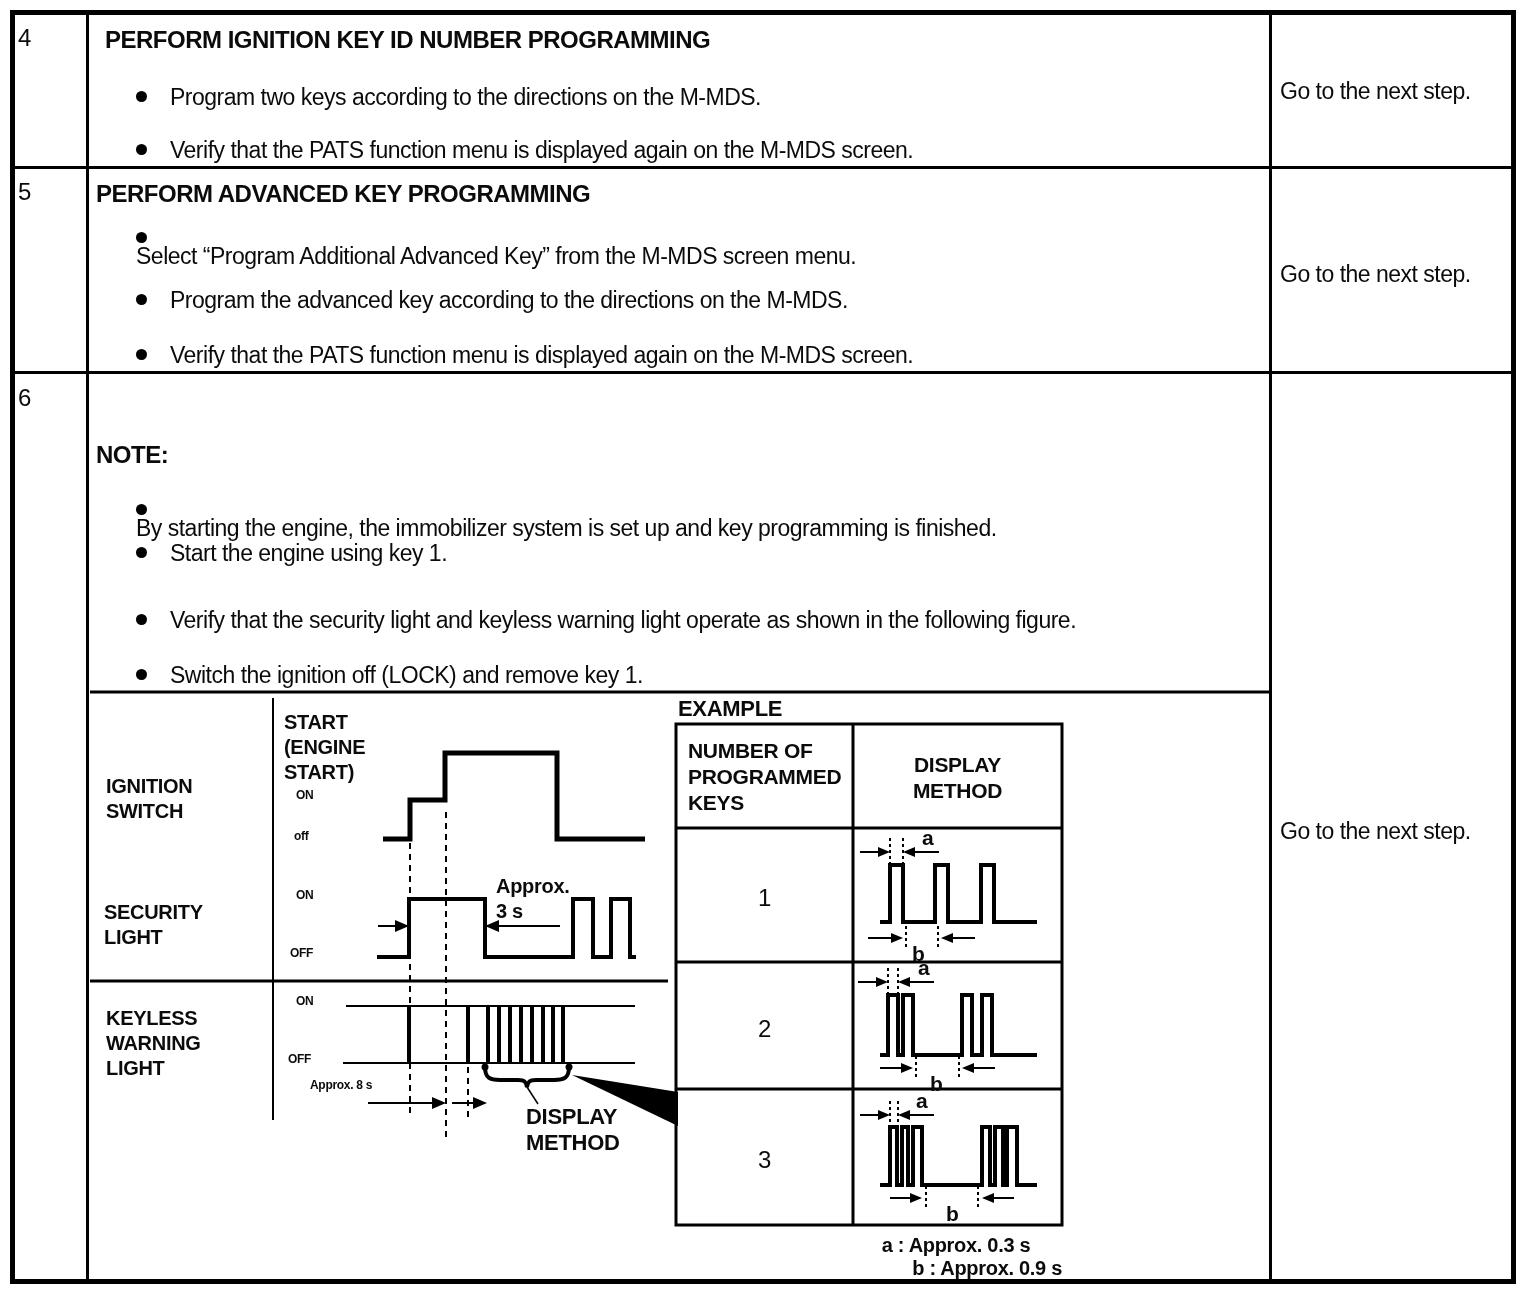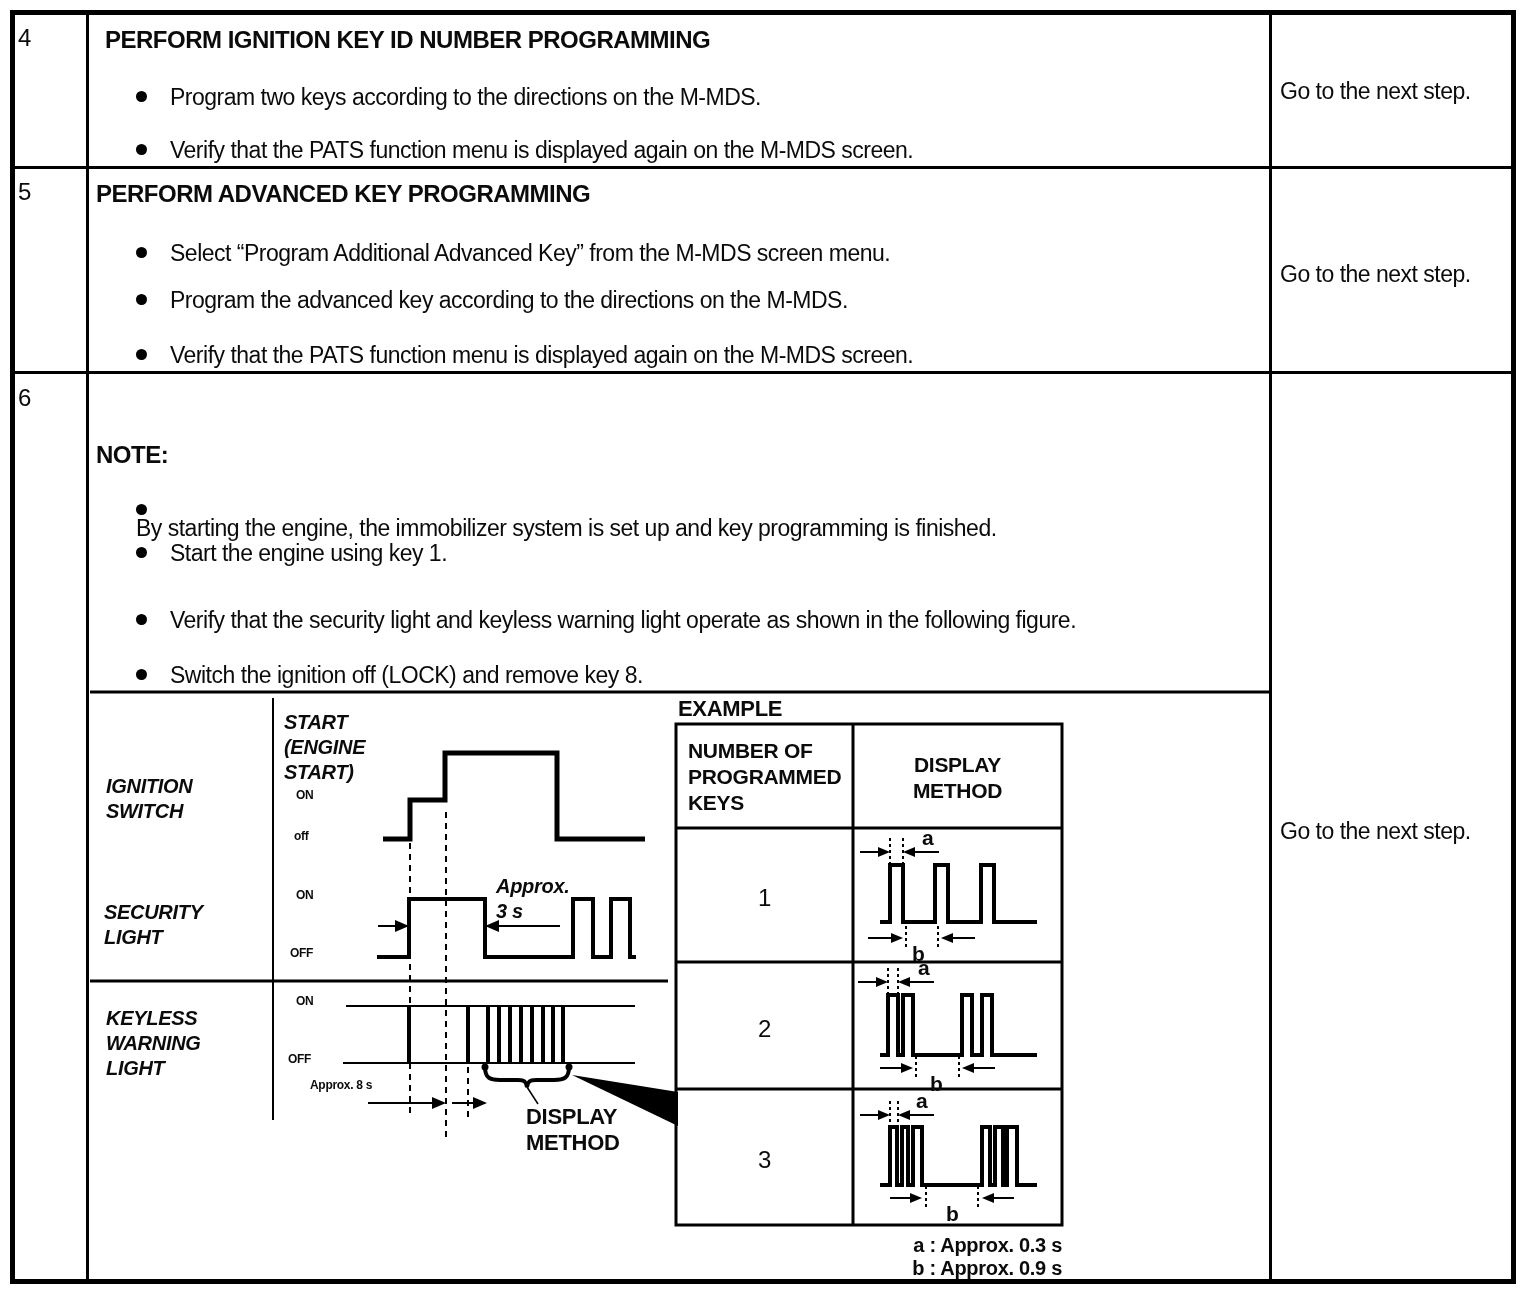"Select “Program Additional Advanced Key”" div.abs { flex-direction: none -> column; top: 240px -> 225px }
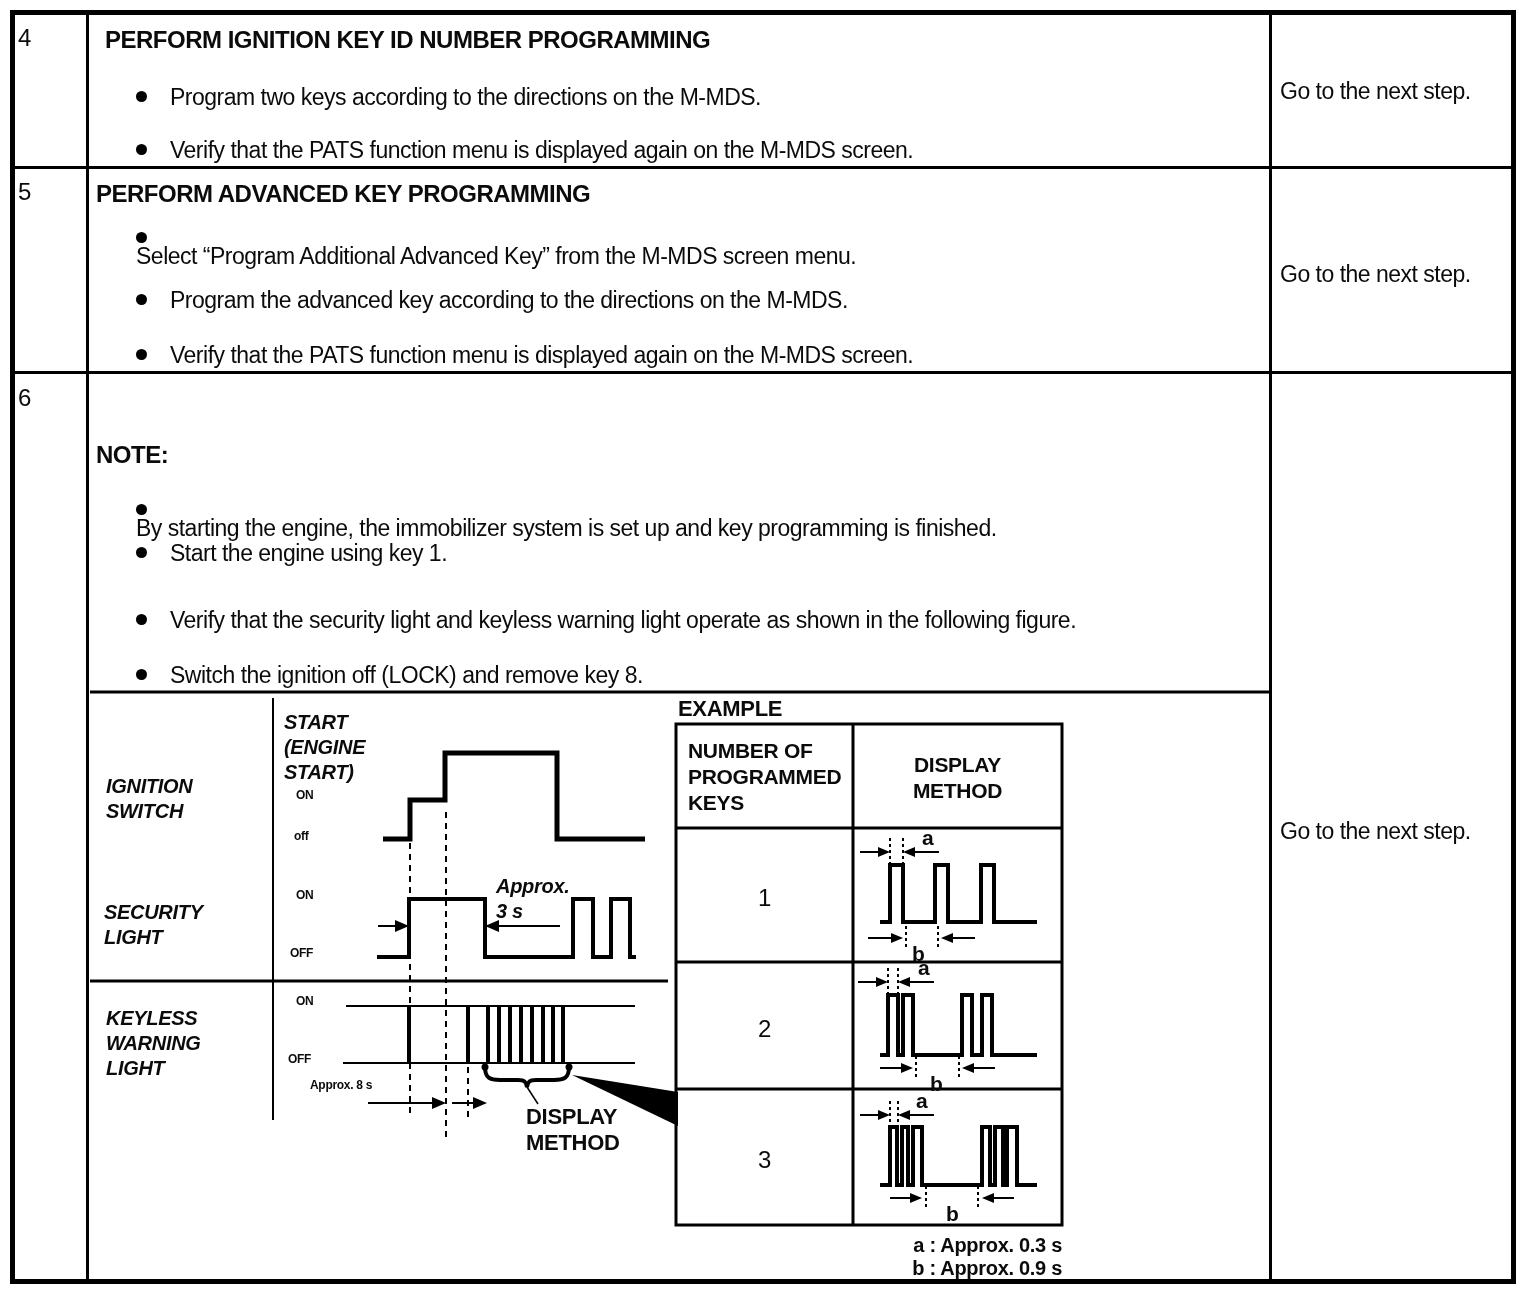"Switch the ignition off (LOCK)" span.t { text: 8 -> 1 }
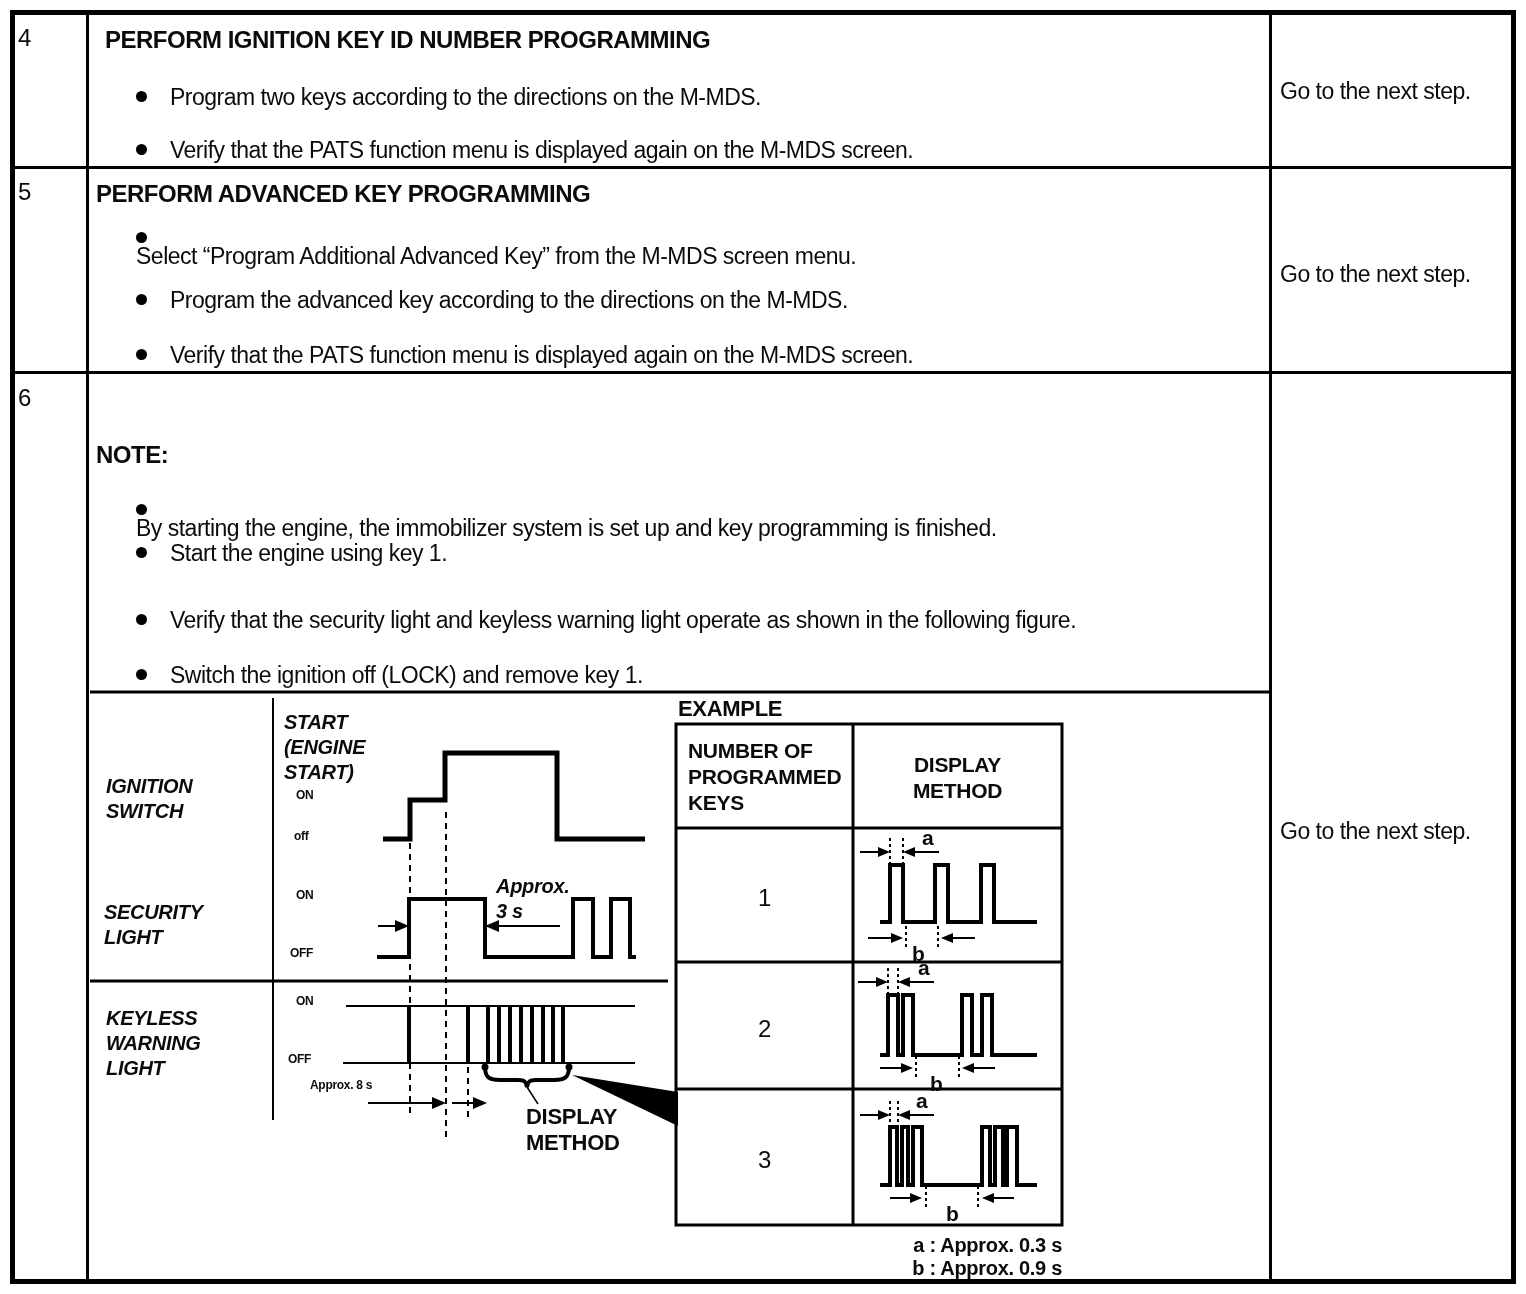"START" .fl { font-style: italic -> none }
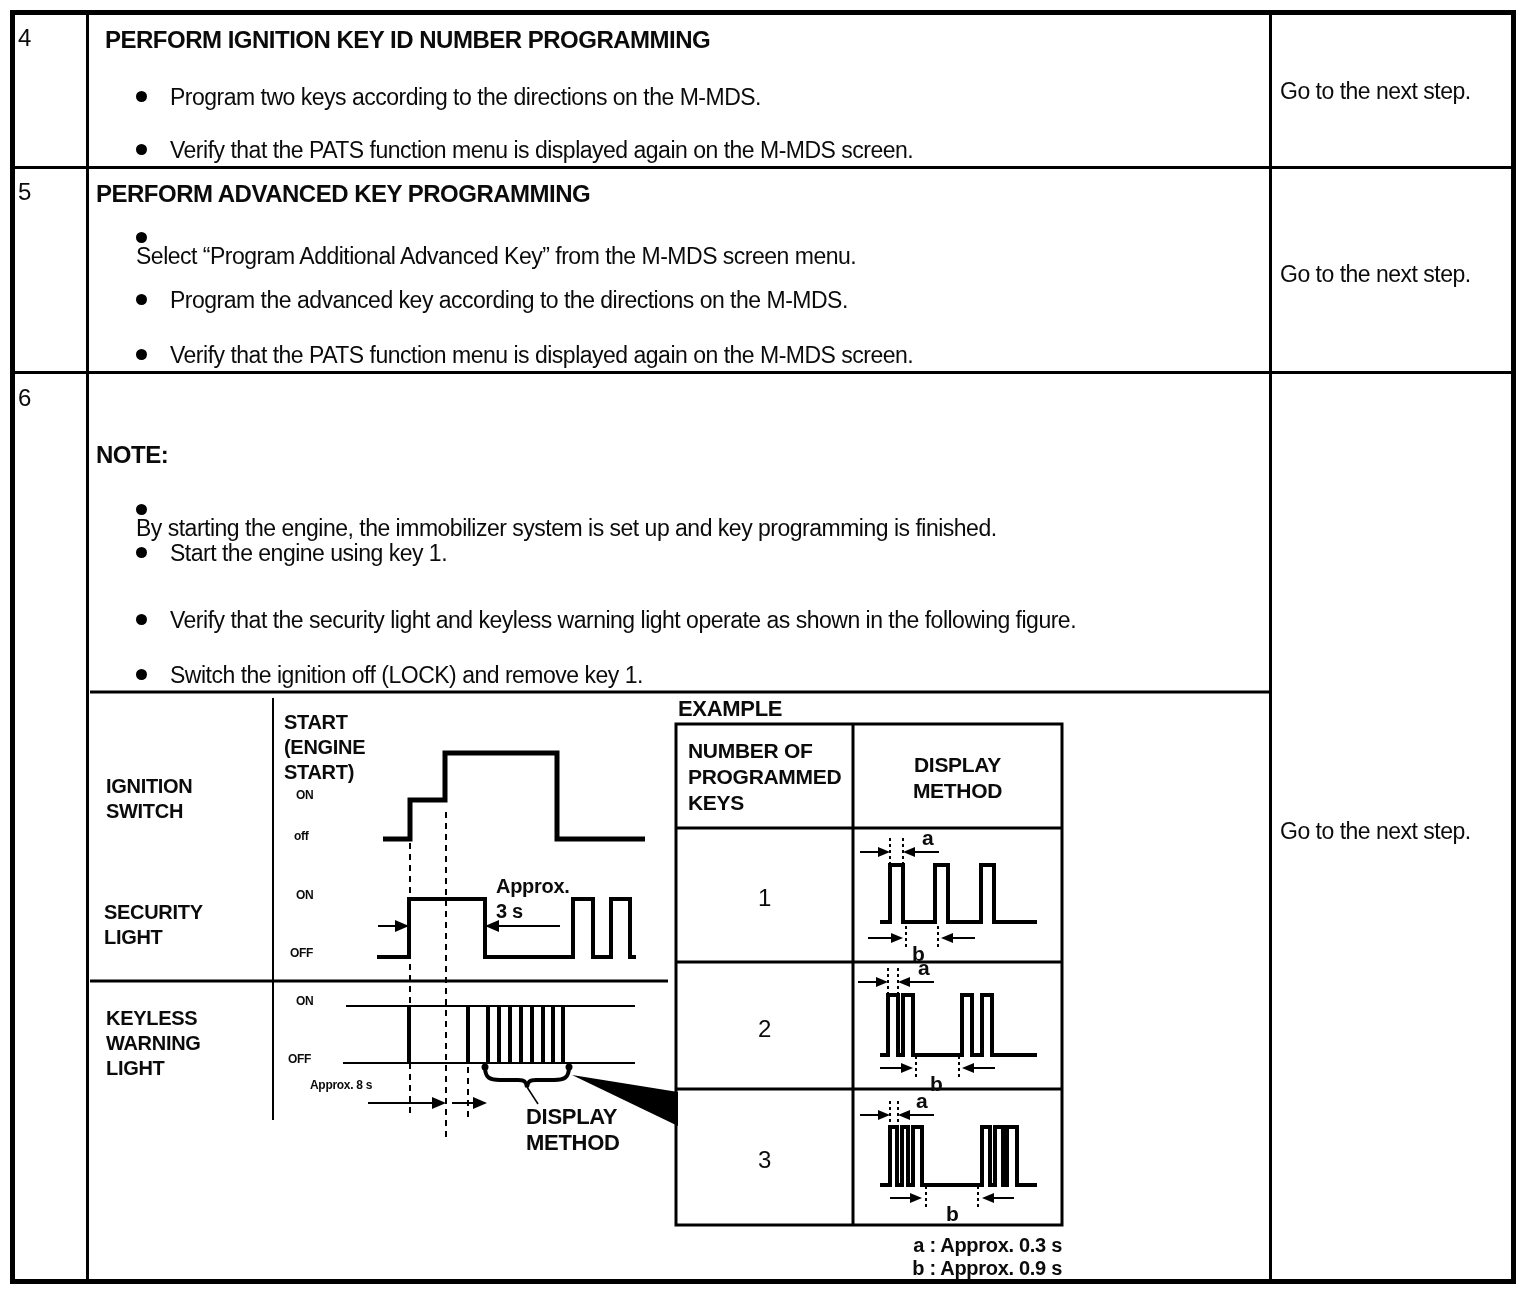"a : Approx. 0.3 s" div.abs { text-align: right -> center }
